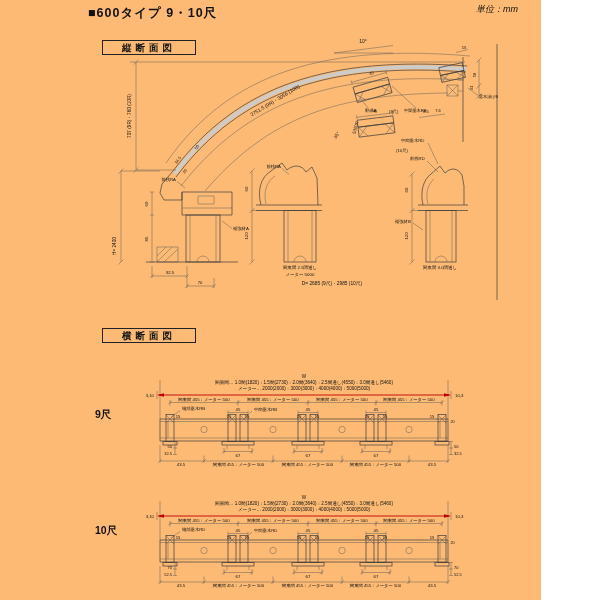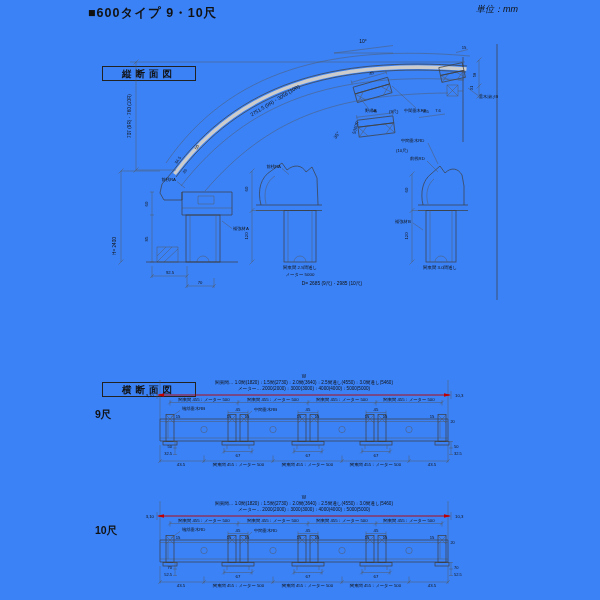"■600タイプ 9・10尺" .page { background: #3b82f6 -> #fdba74; width: 600px -> 541px }
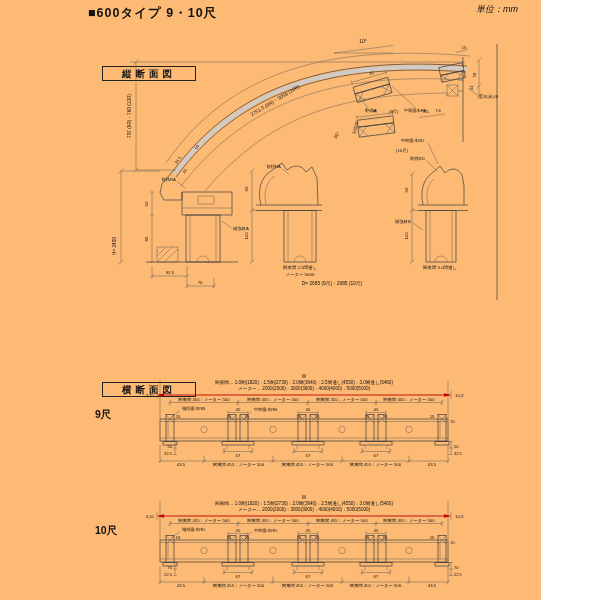"縦断面図" .boxlabel { margin-top: 26px -> none }
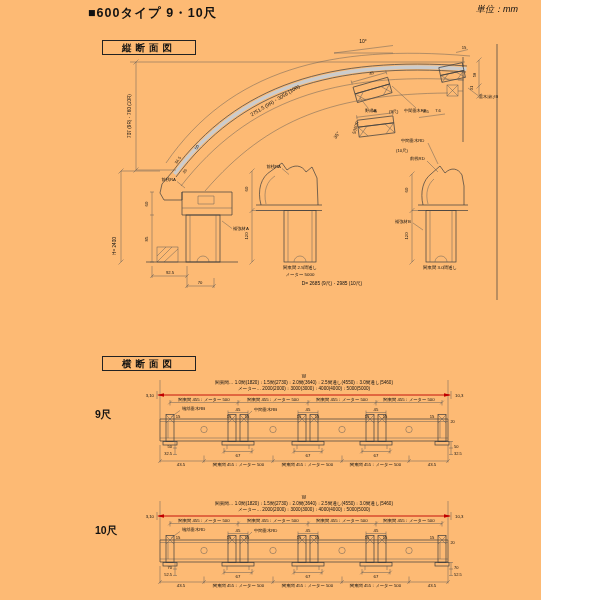"横断面図" div.boxlabel { top: 356px -> 328px }
